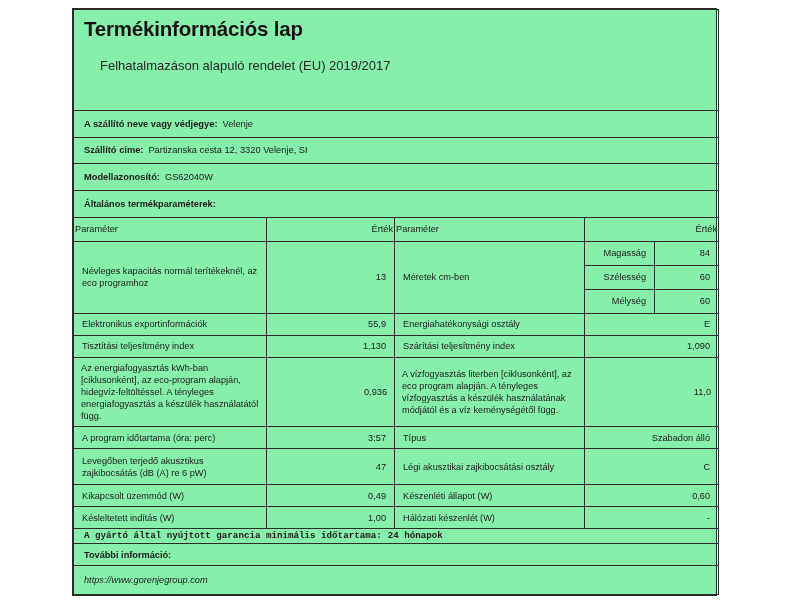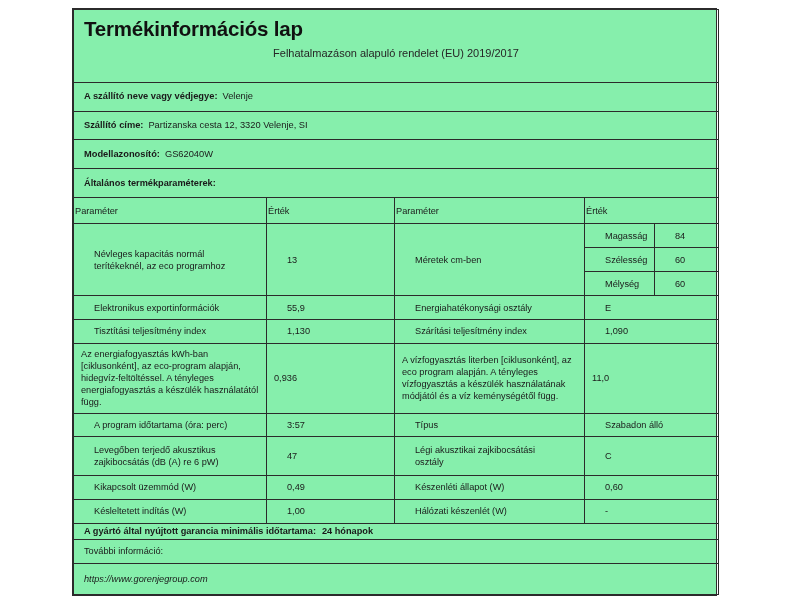"Felhatalmazáson alapuló rendelet (EU)" .doc-subtitle { font-size: 11px -> 13px; margin: 0 -> 16px; text-align: center -> none }
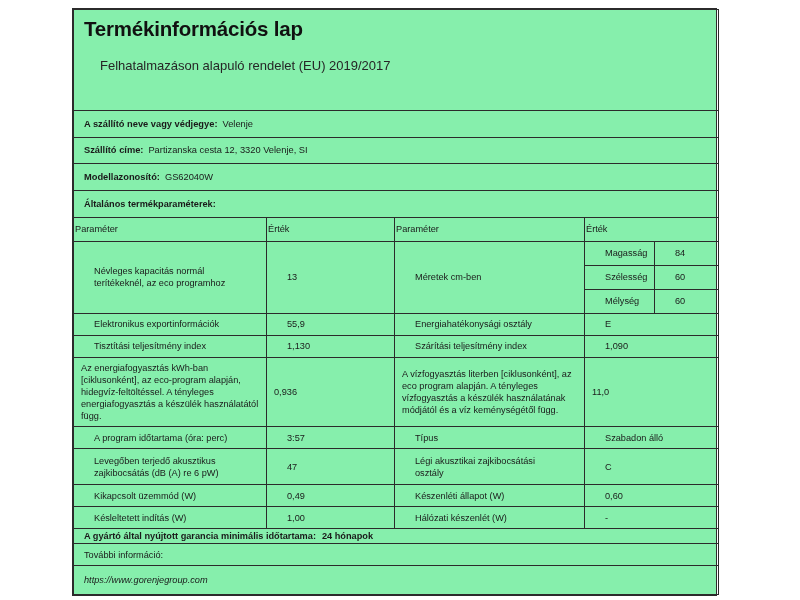"Érték" .center { text-align: left -> right }
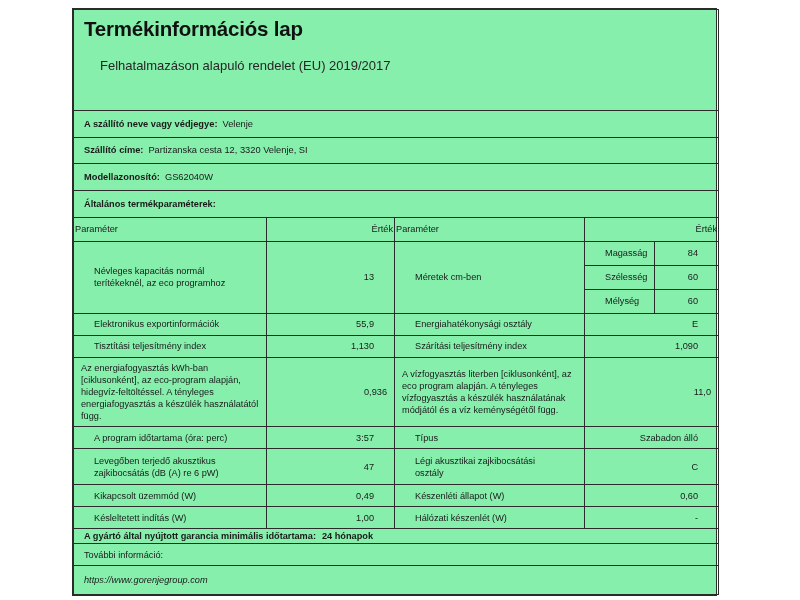"Magasság" table.fiche td { padding: 3px 20px -> 3px 8px }
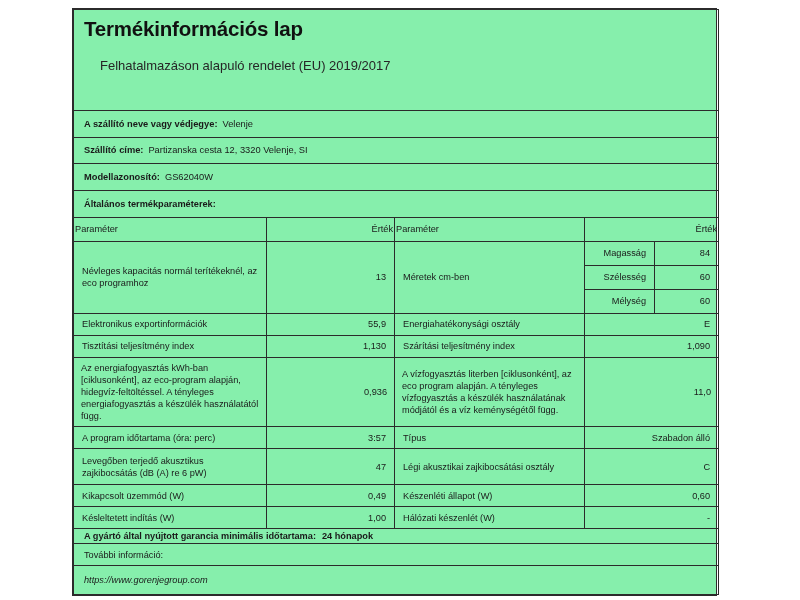"A gyártó által nyújtott garancia" .warranty-cell { font-family: none -> Liberation Mono, monospace }
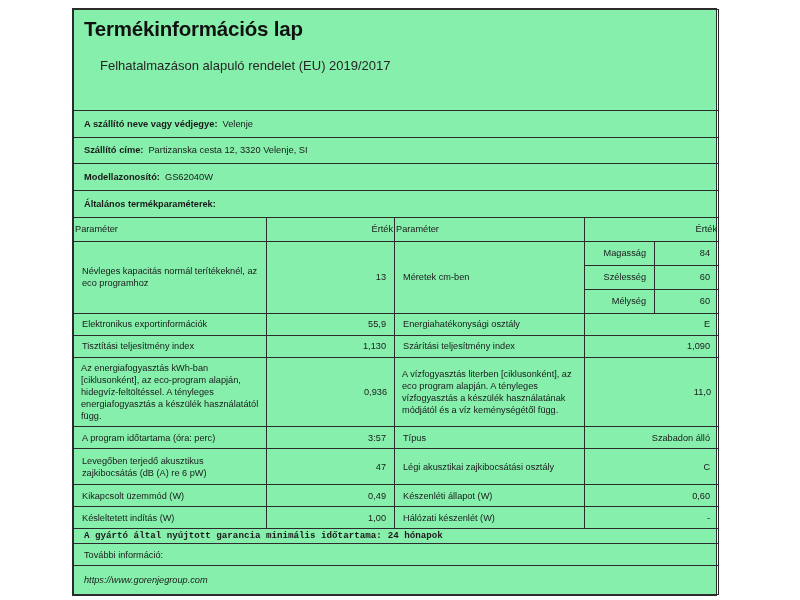"További információ:" .info-cell { font-weight: normal -> bold }
